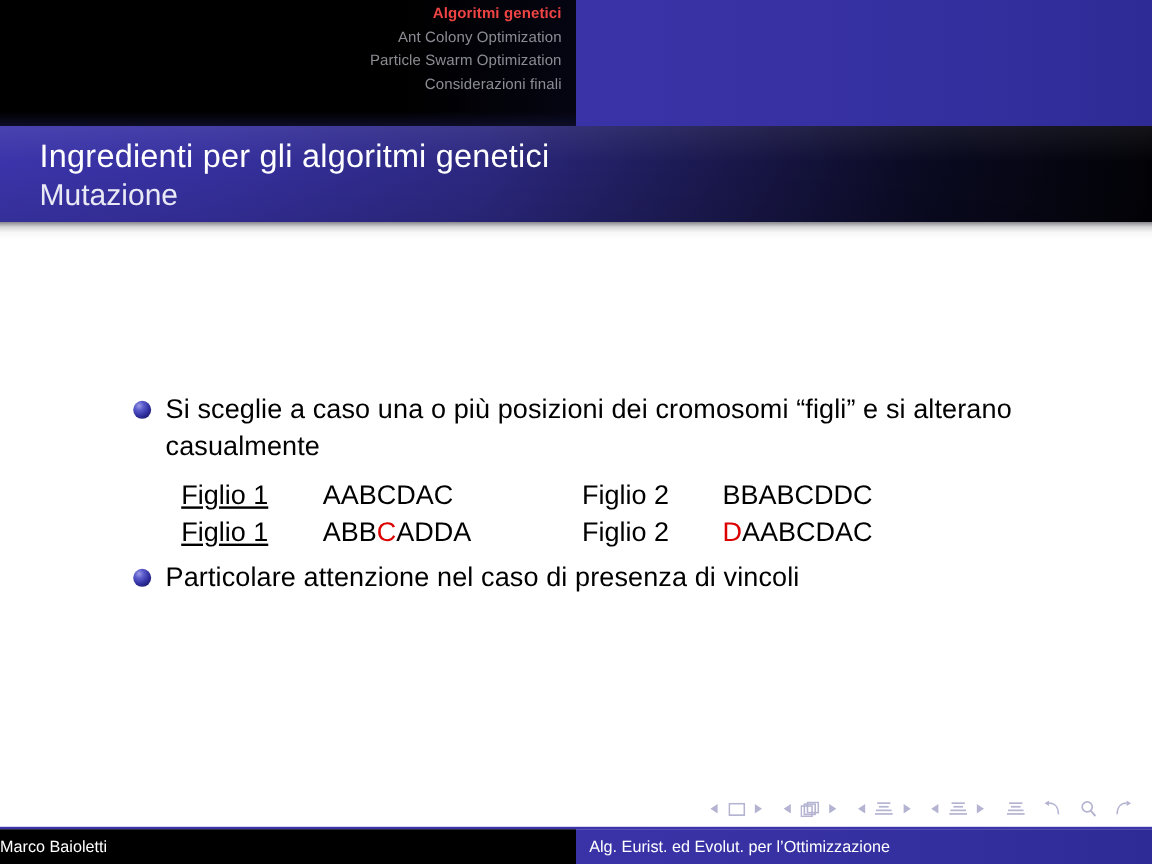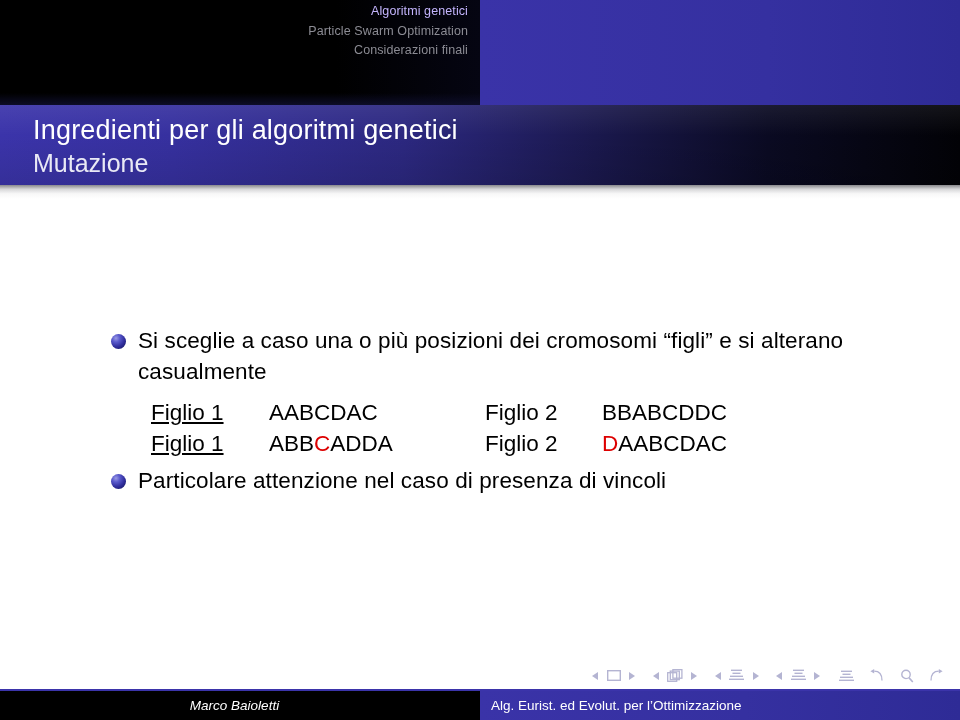"Algoritmi genetici" .nav-item.active { color: #c4b5fd -> #ef4444; font-weight: normal -> bold }
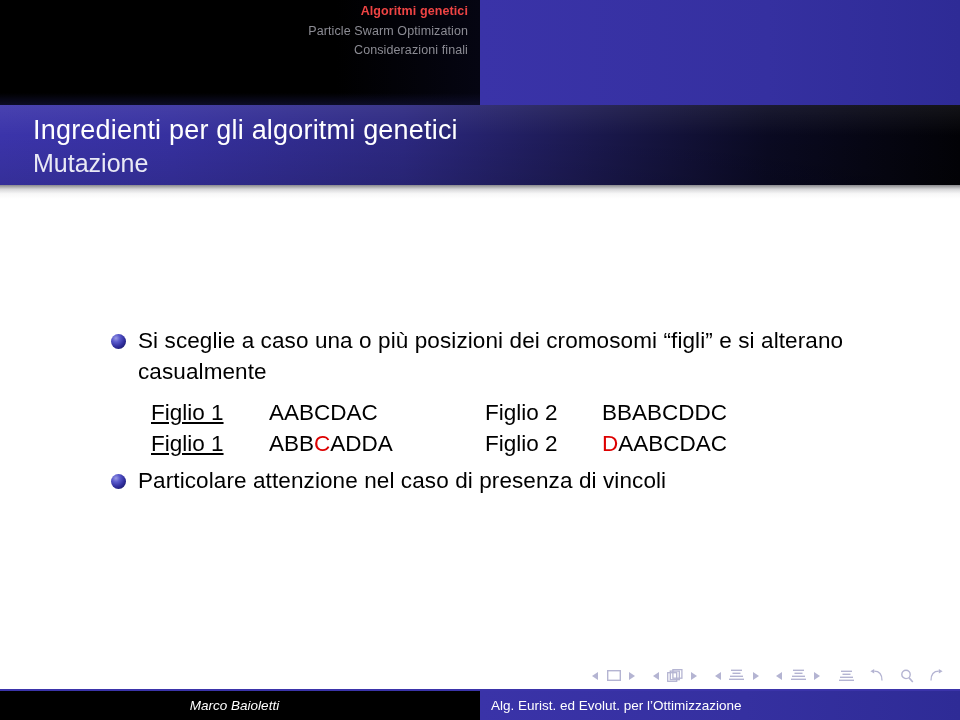"Ant Colony Optimization" span.nav-item { html: none -> <span>Ant Colony Optimization</span> }
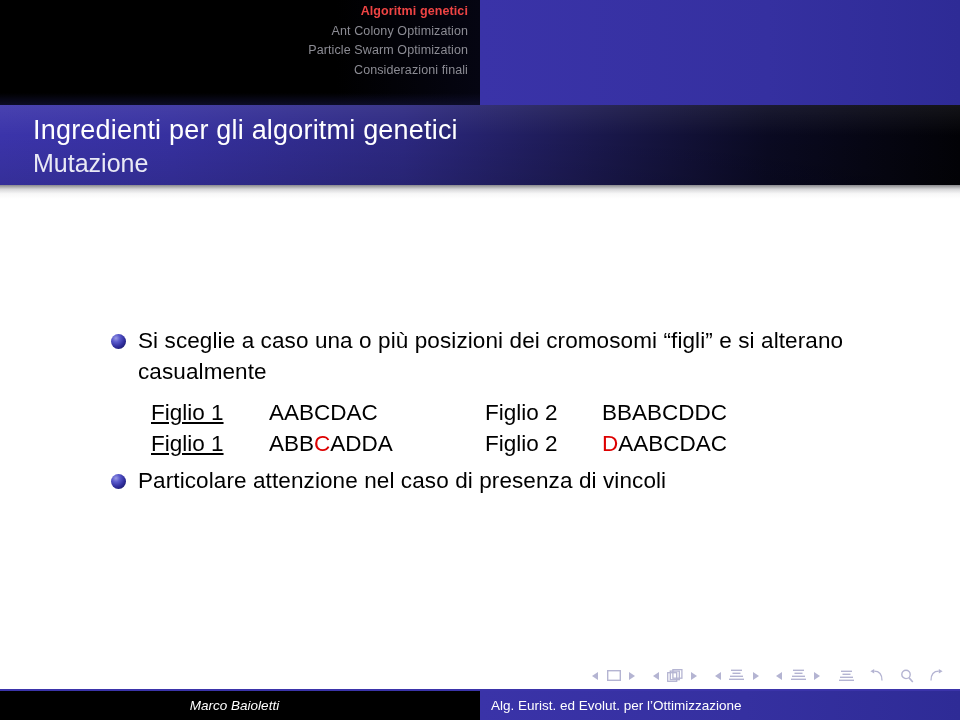"Marco Baioletti" #foot-author { font-style: italic -> none; text-align: center -> left }
